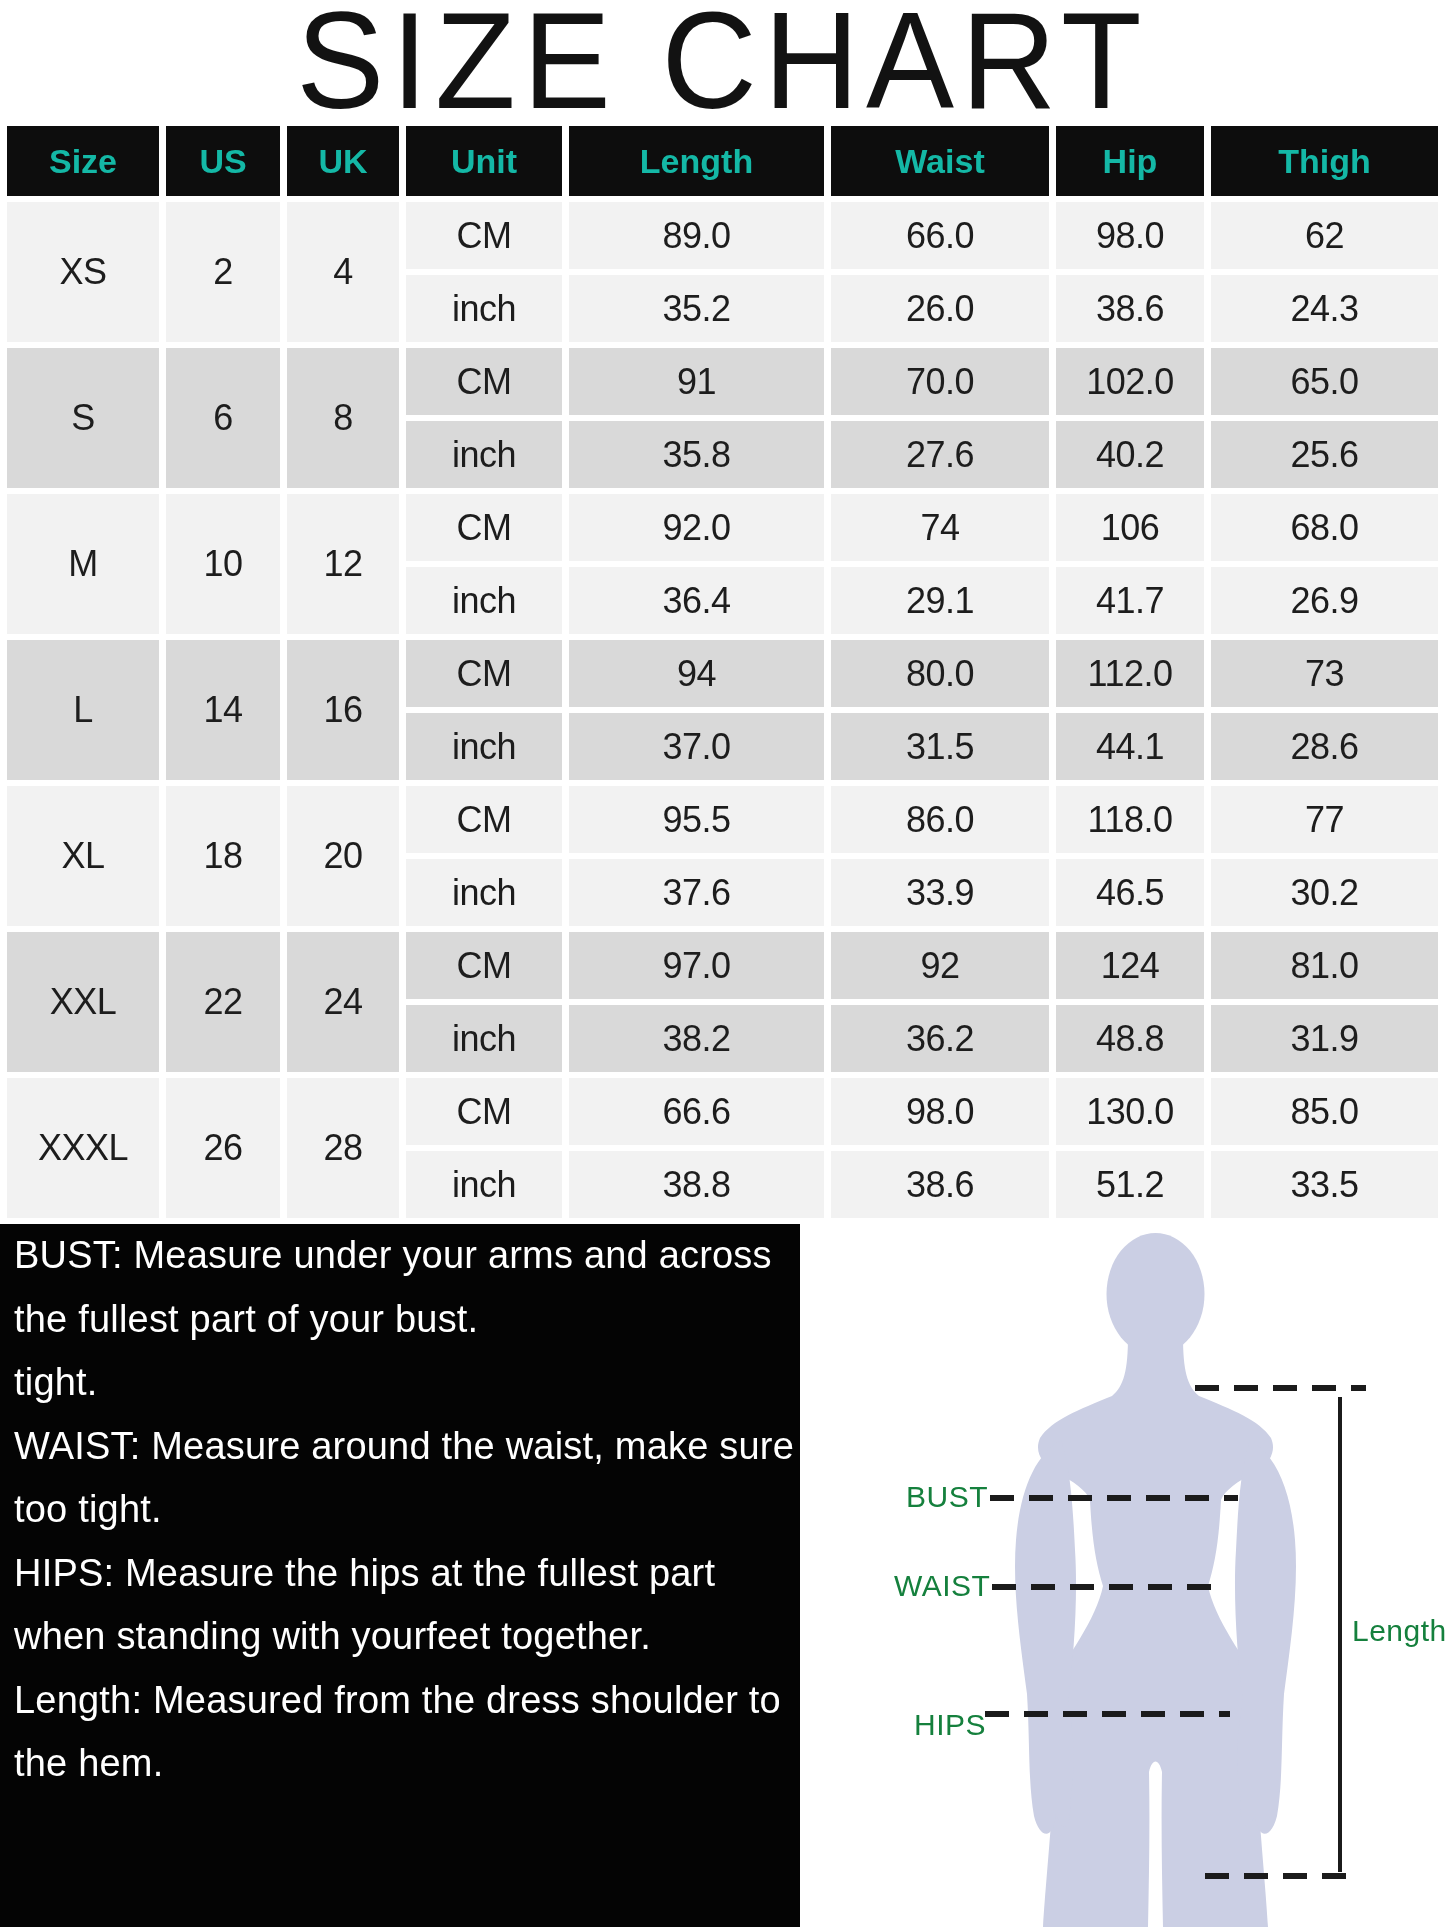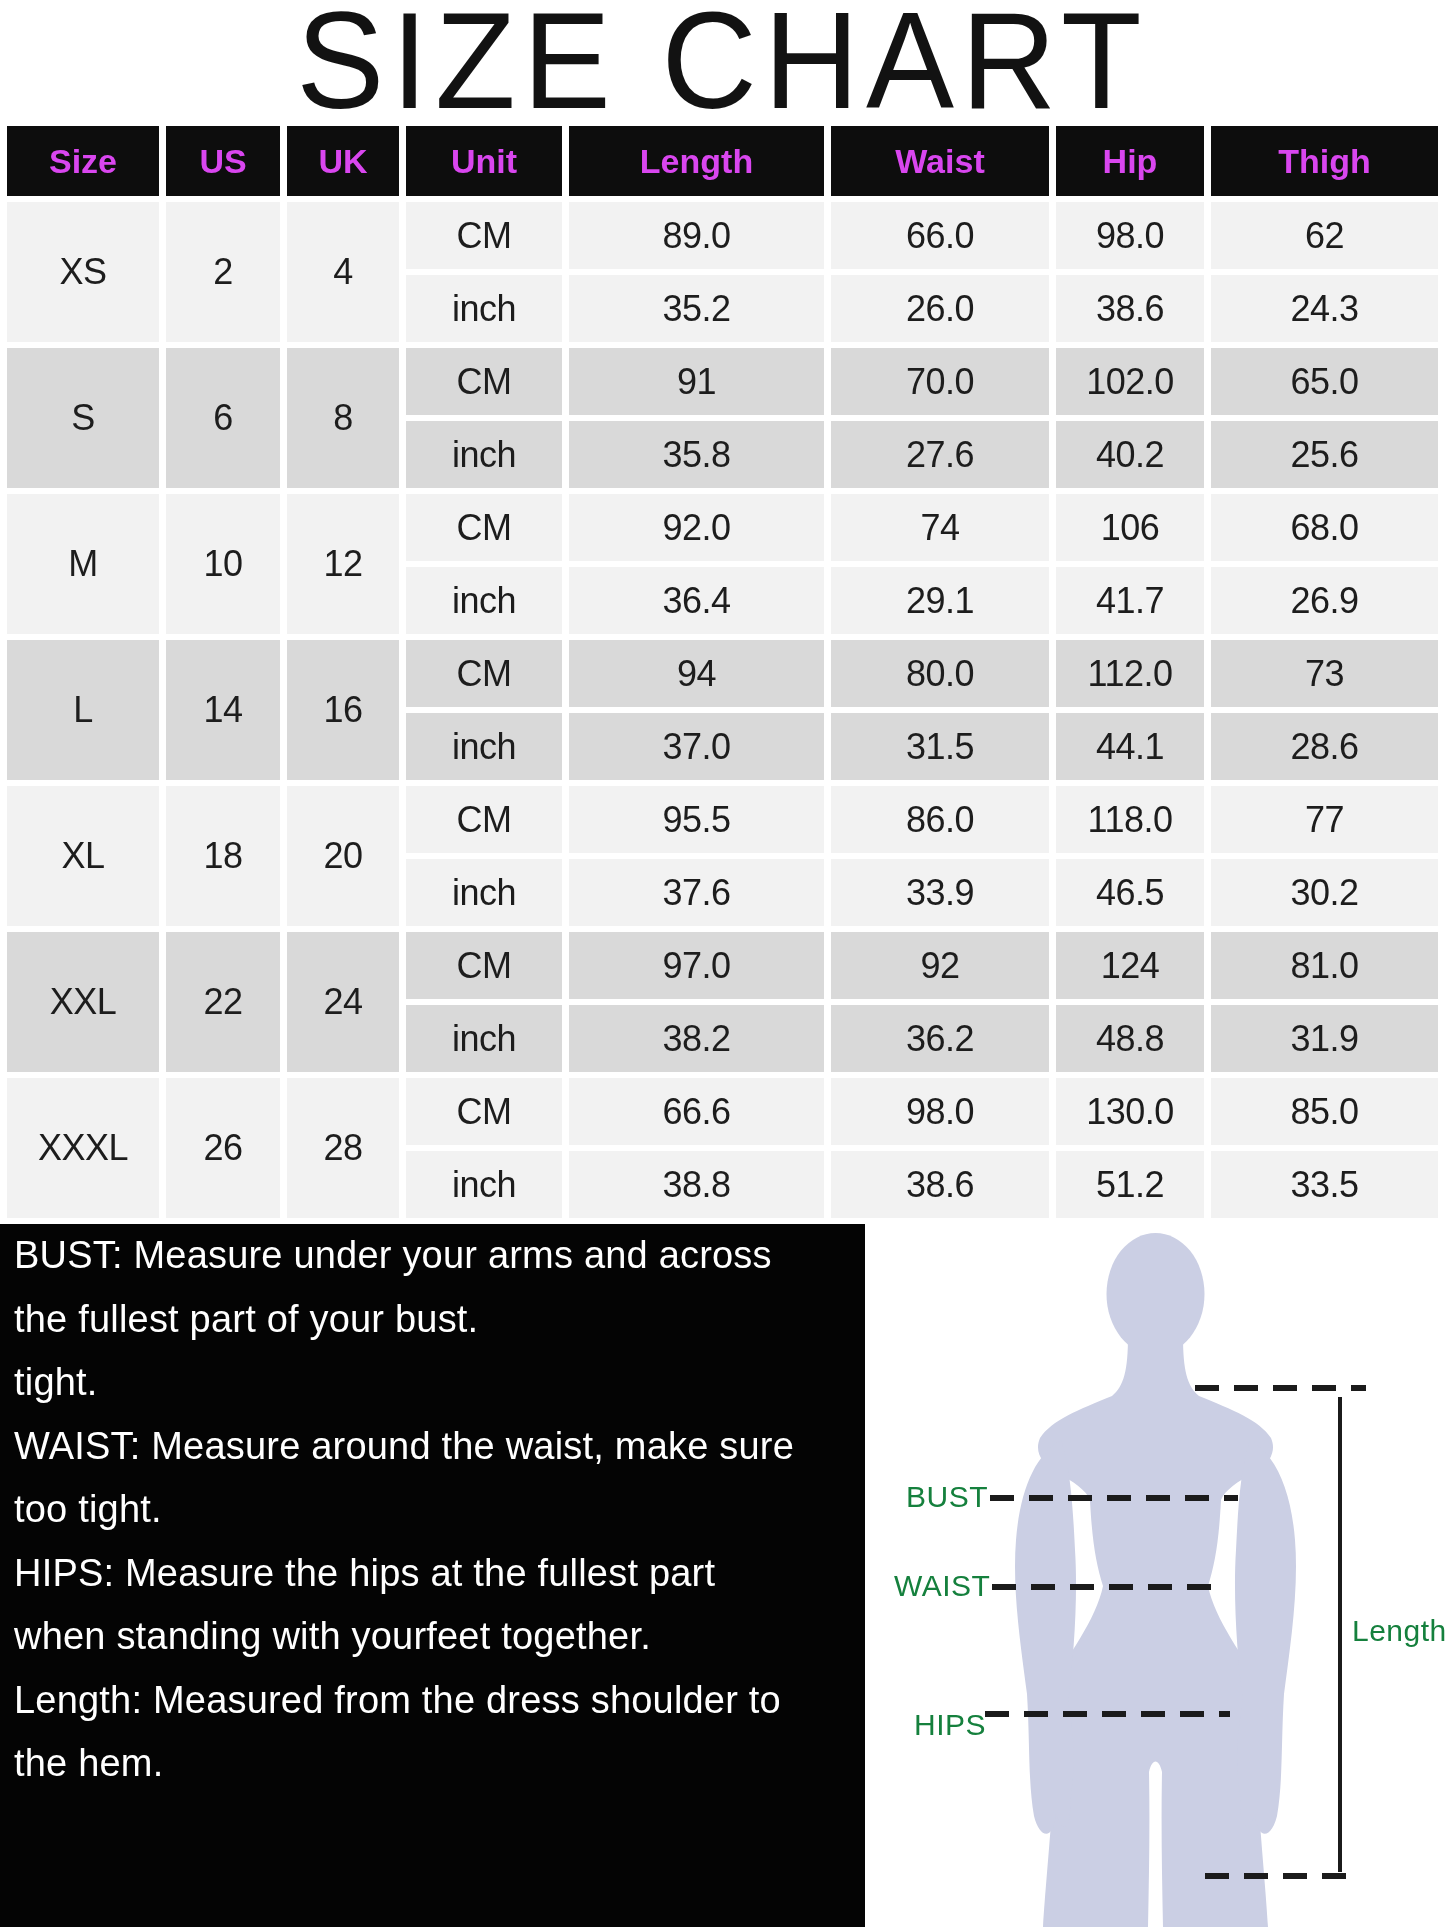"Size" table.size-table th { color: #d946ef -> #14b8a6 }
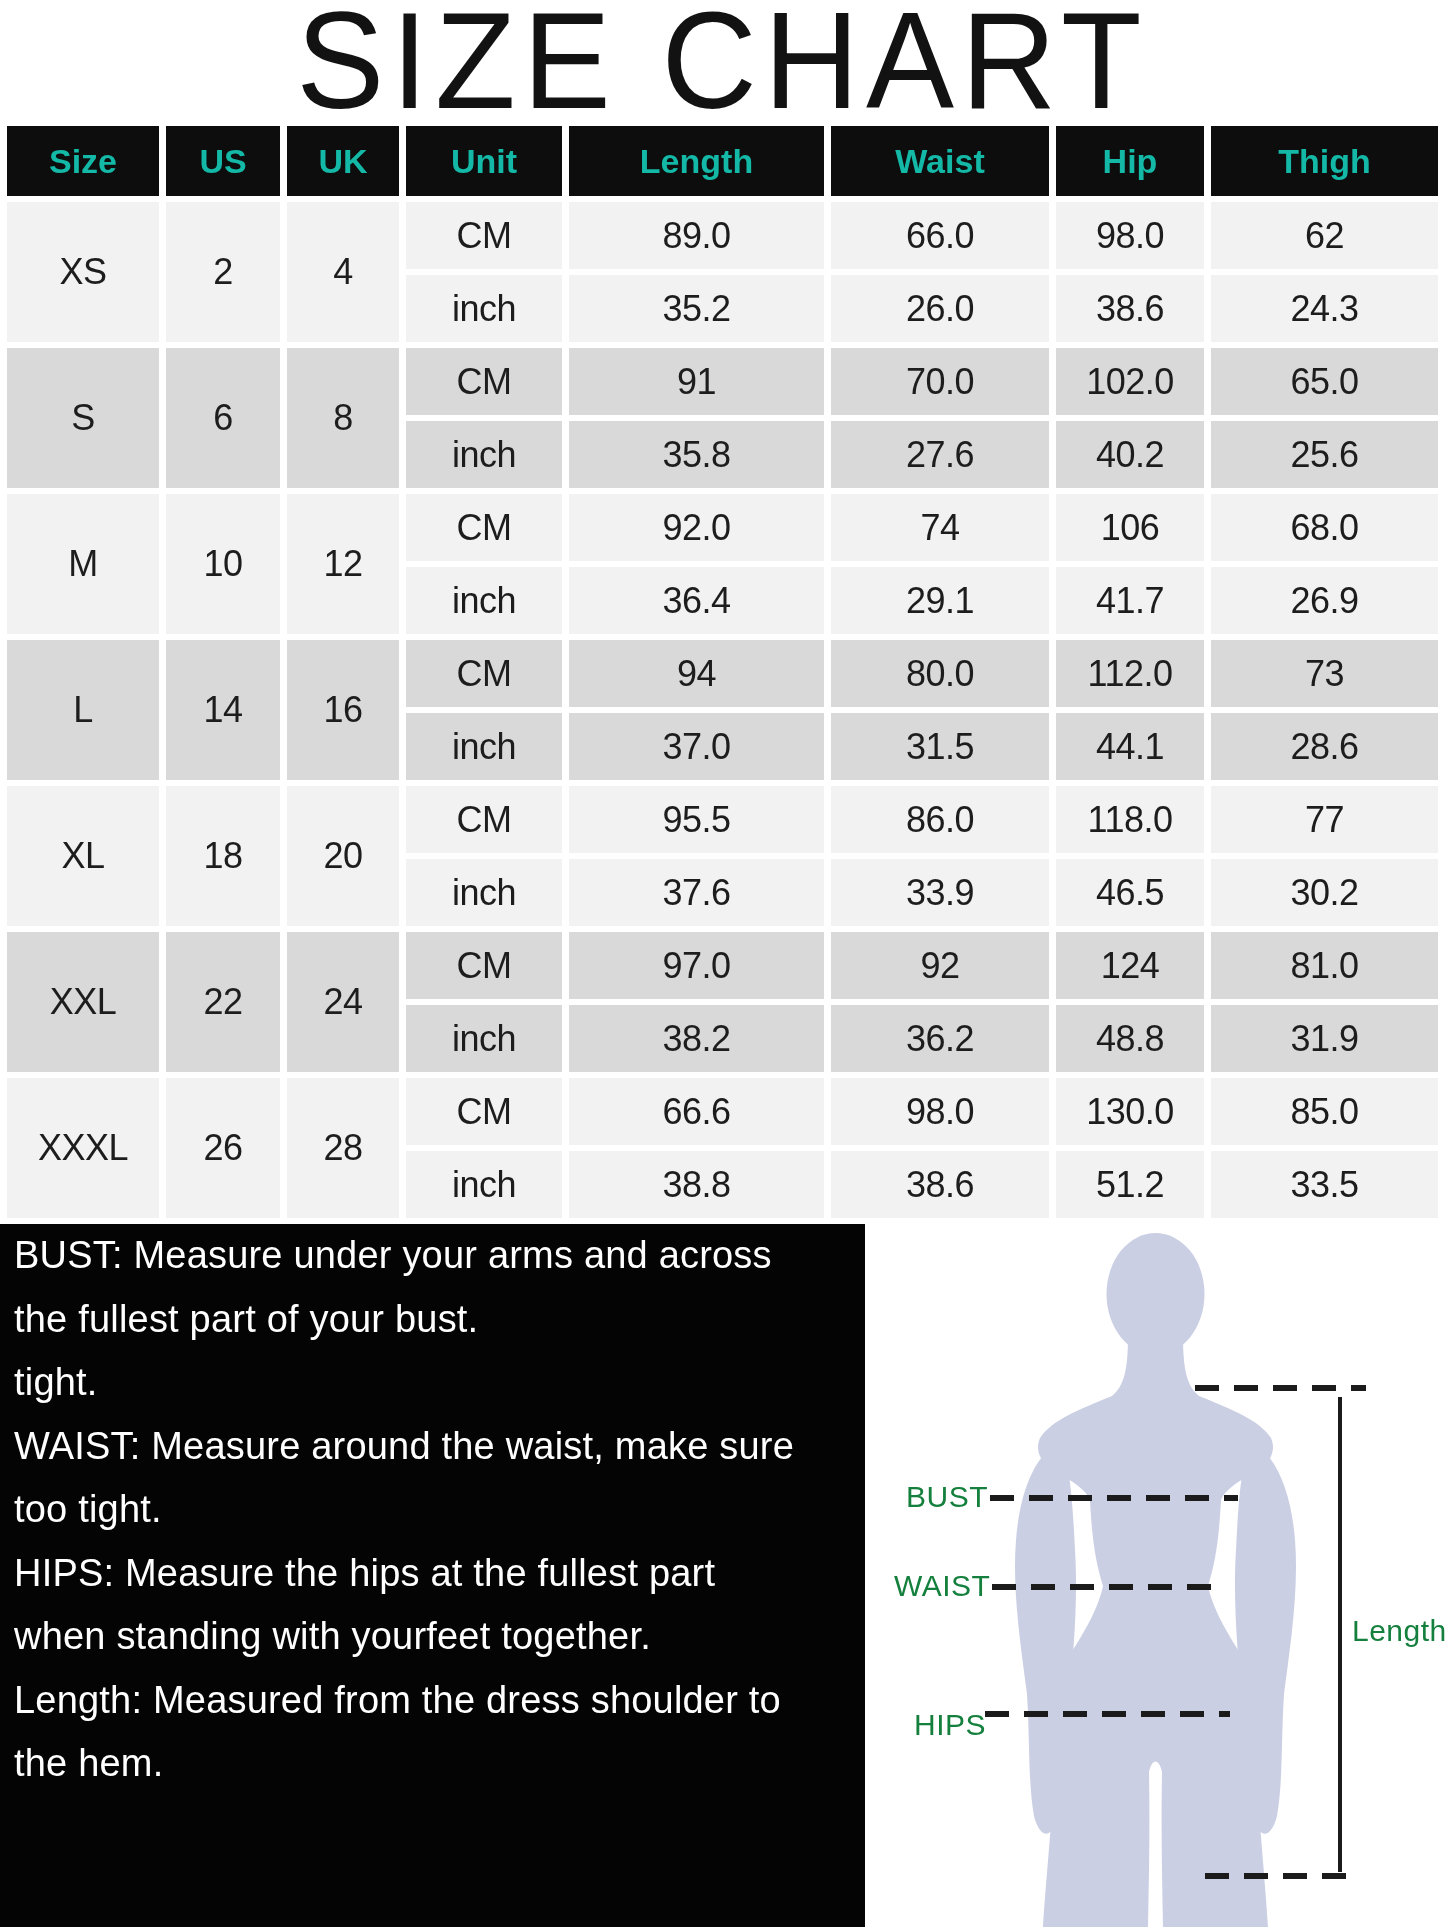"BUST: Measure under your arms" .notes { width: 865px -> 800px }
